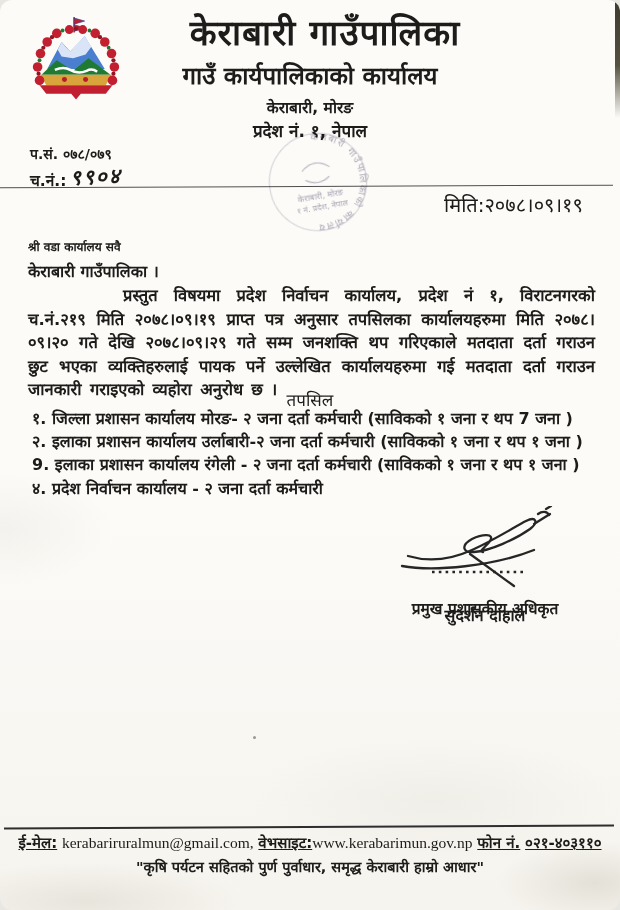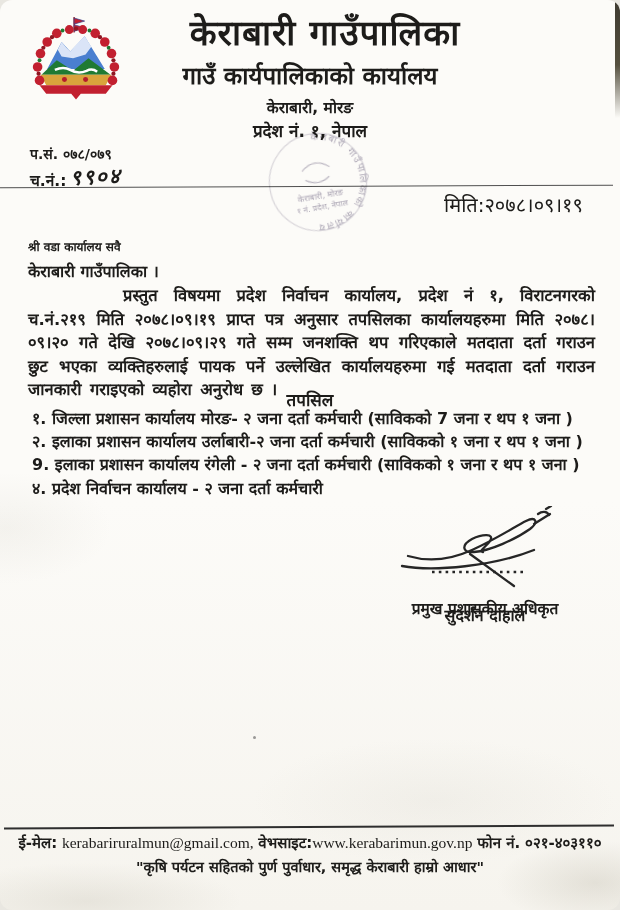"तपसिल" .tapasil { font-weight: bold -> normal }
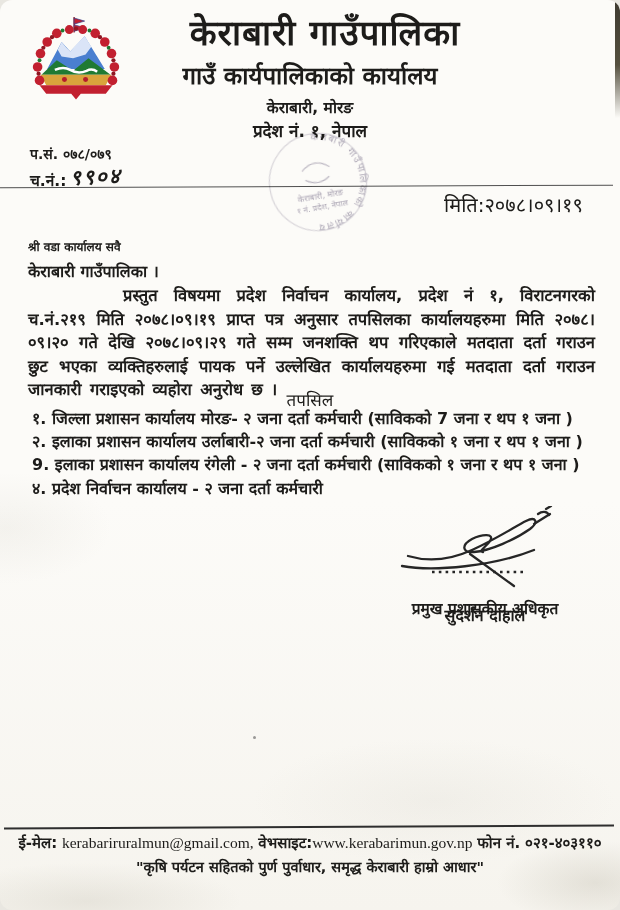"१. जिल्ला प्रशासन कार्यालय मोरङ-" div { text: 7 जना र थप १ -> १ जना र थप 7 }
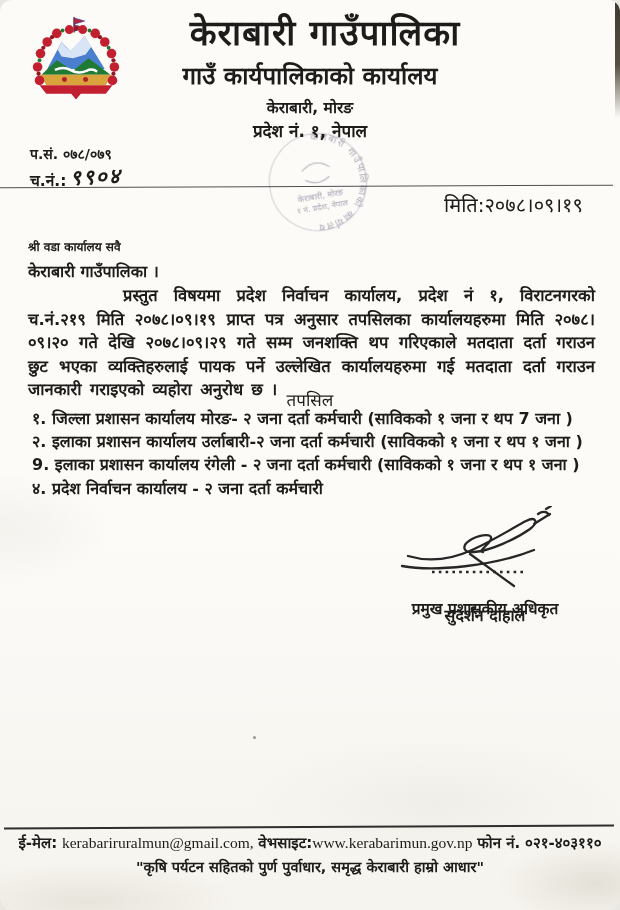"ई-मेल:" .contact .dev { text-decoration: none -> underline }
